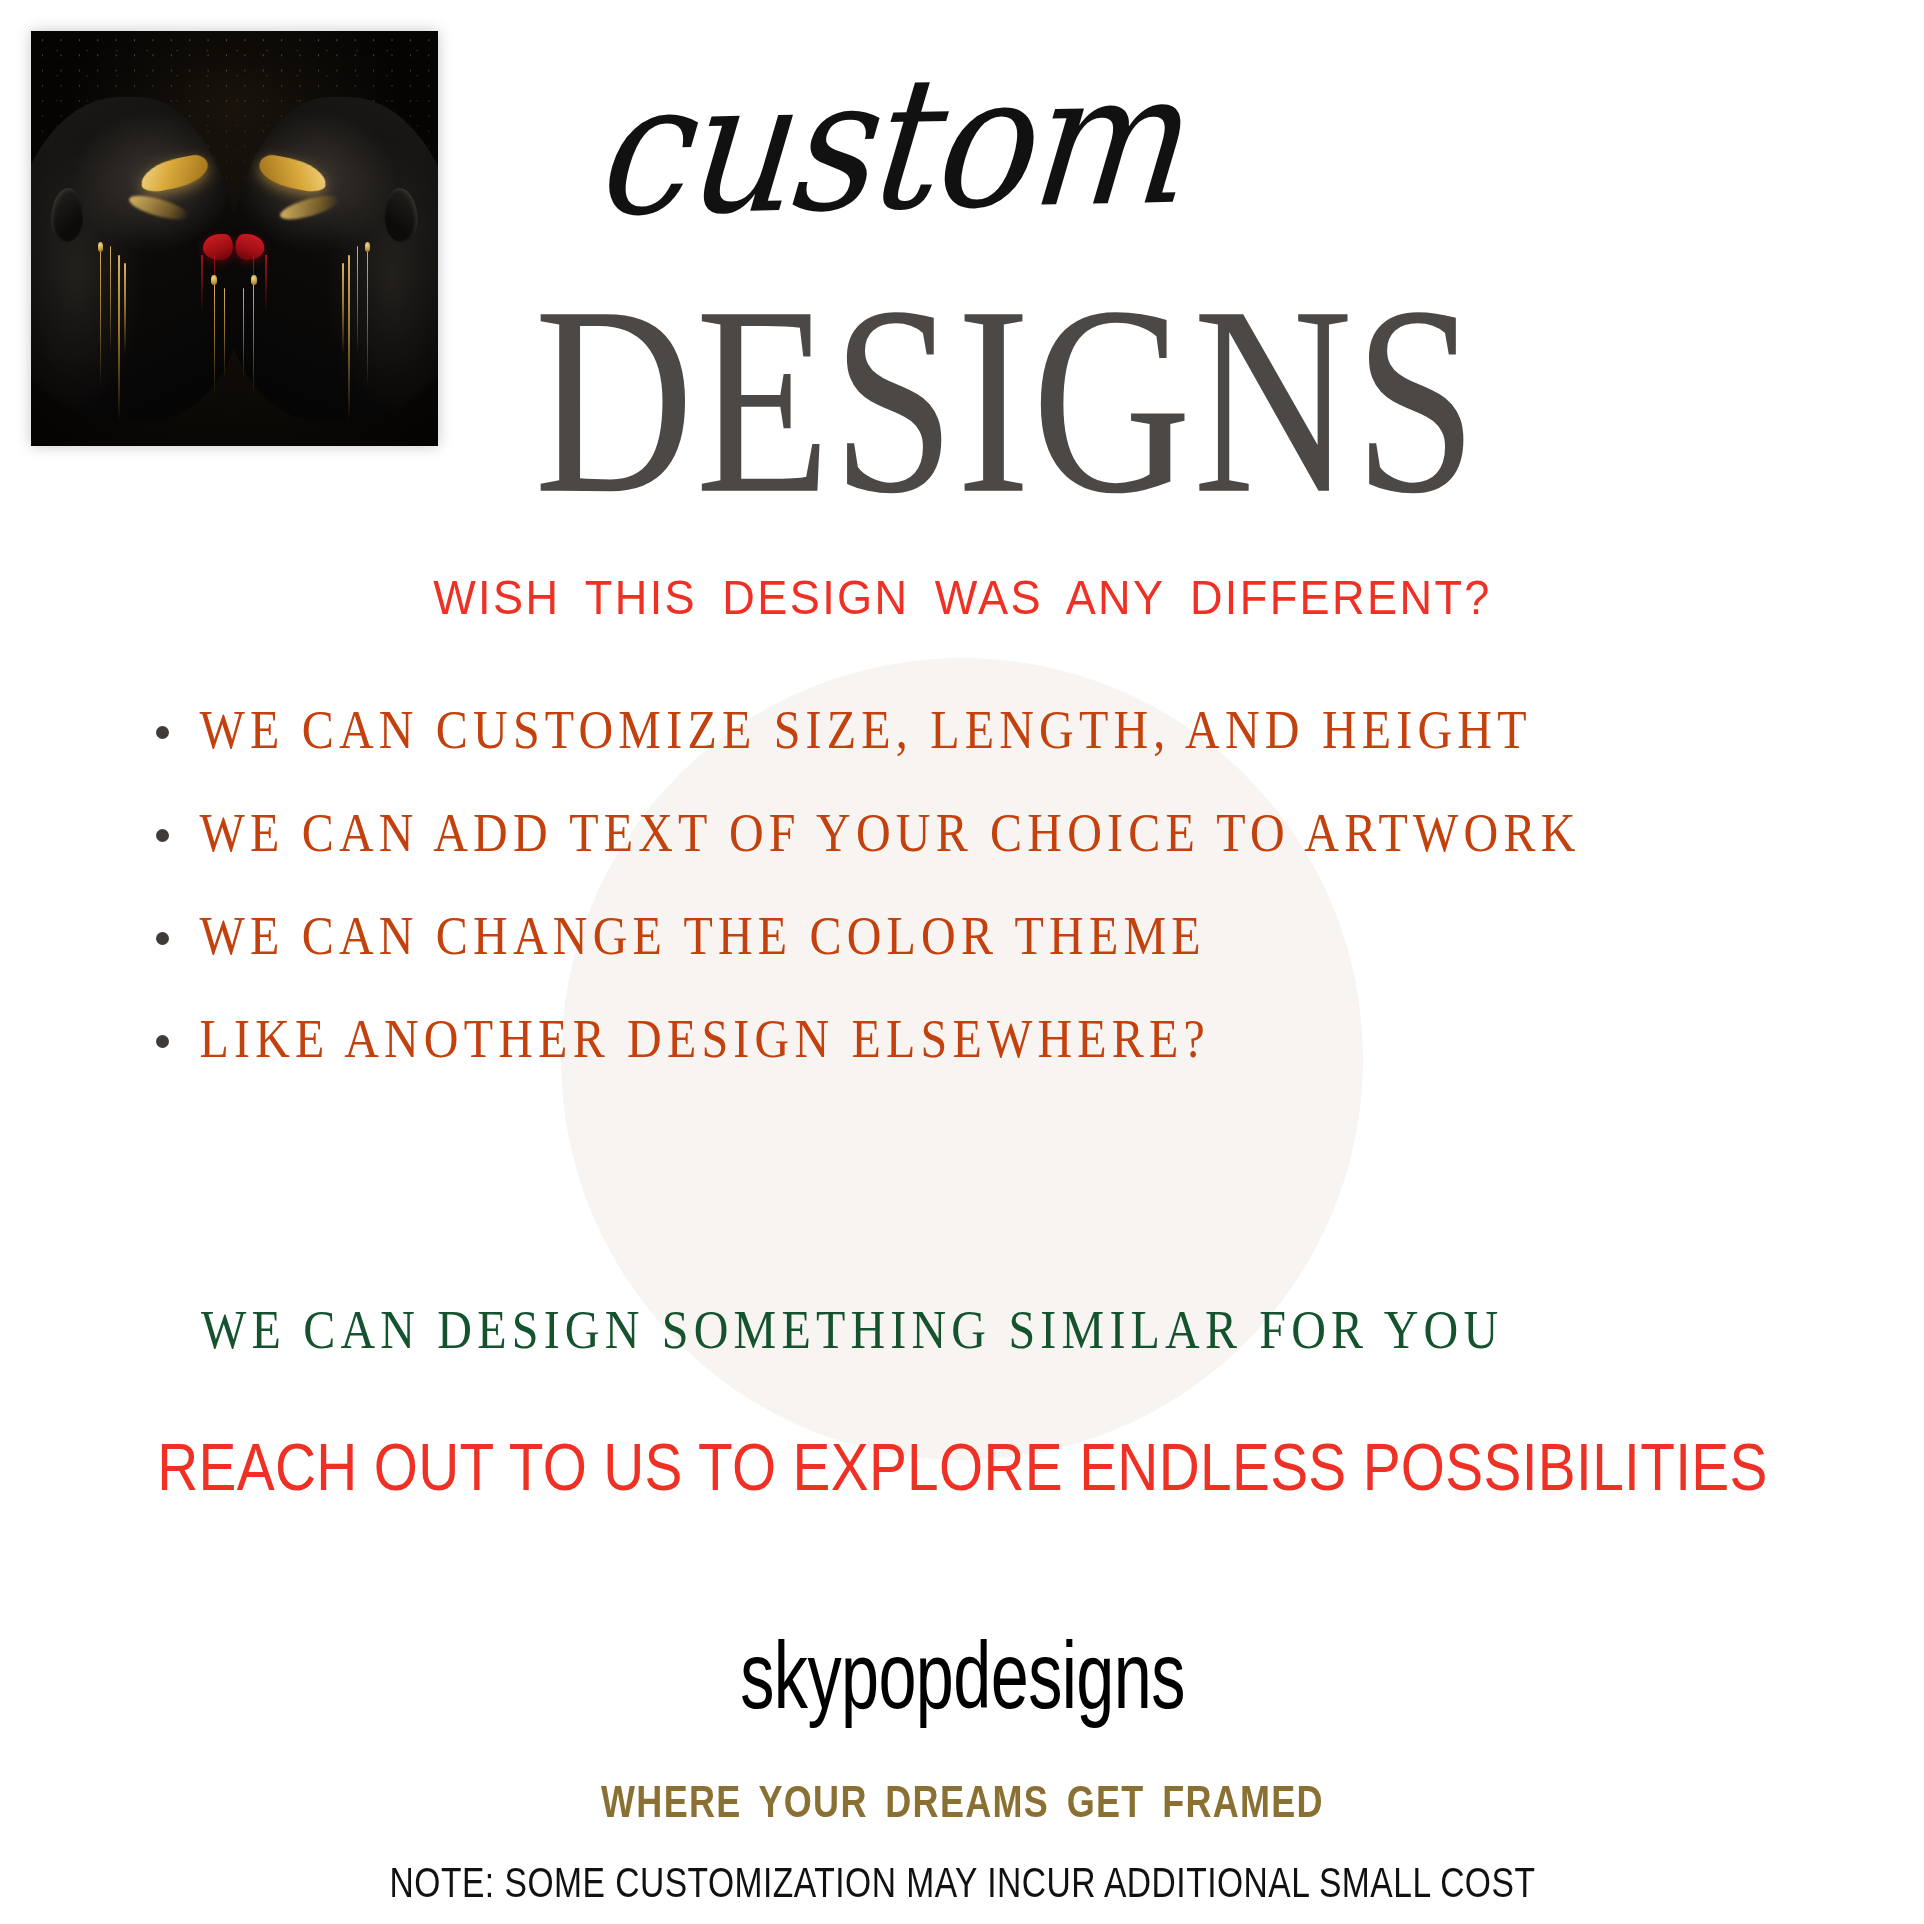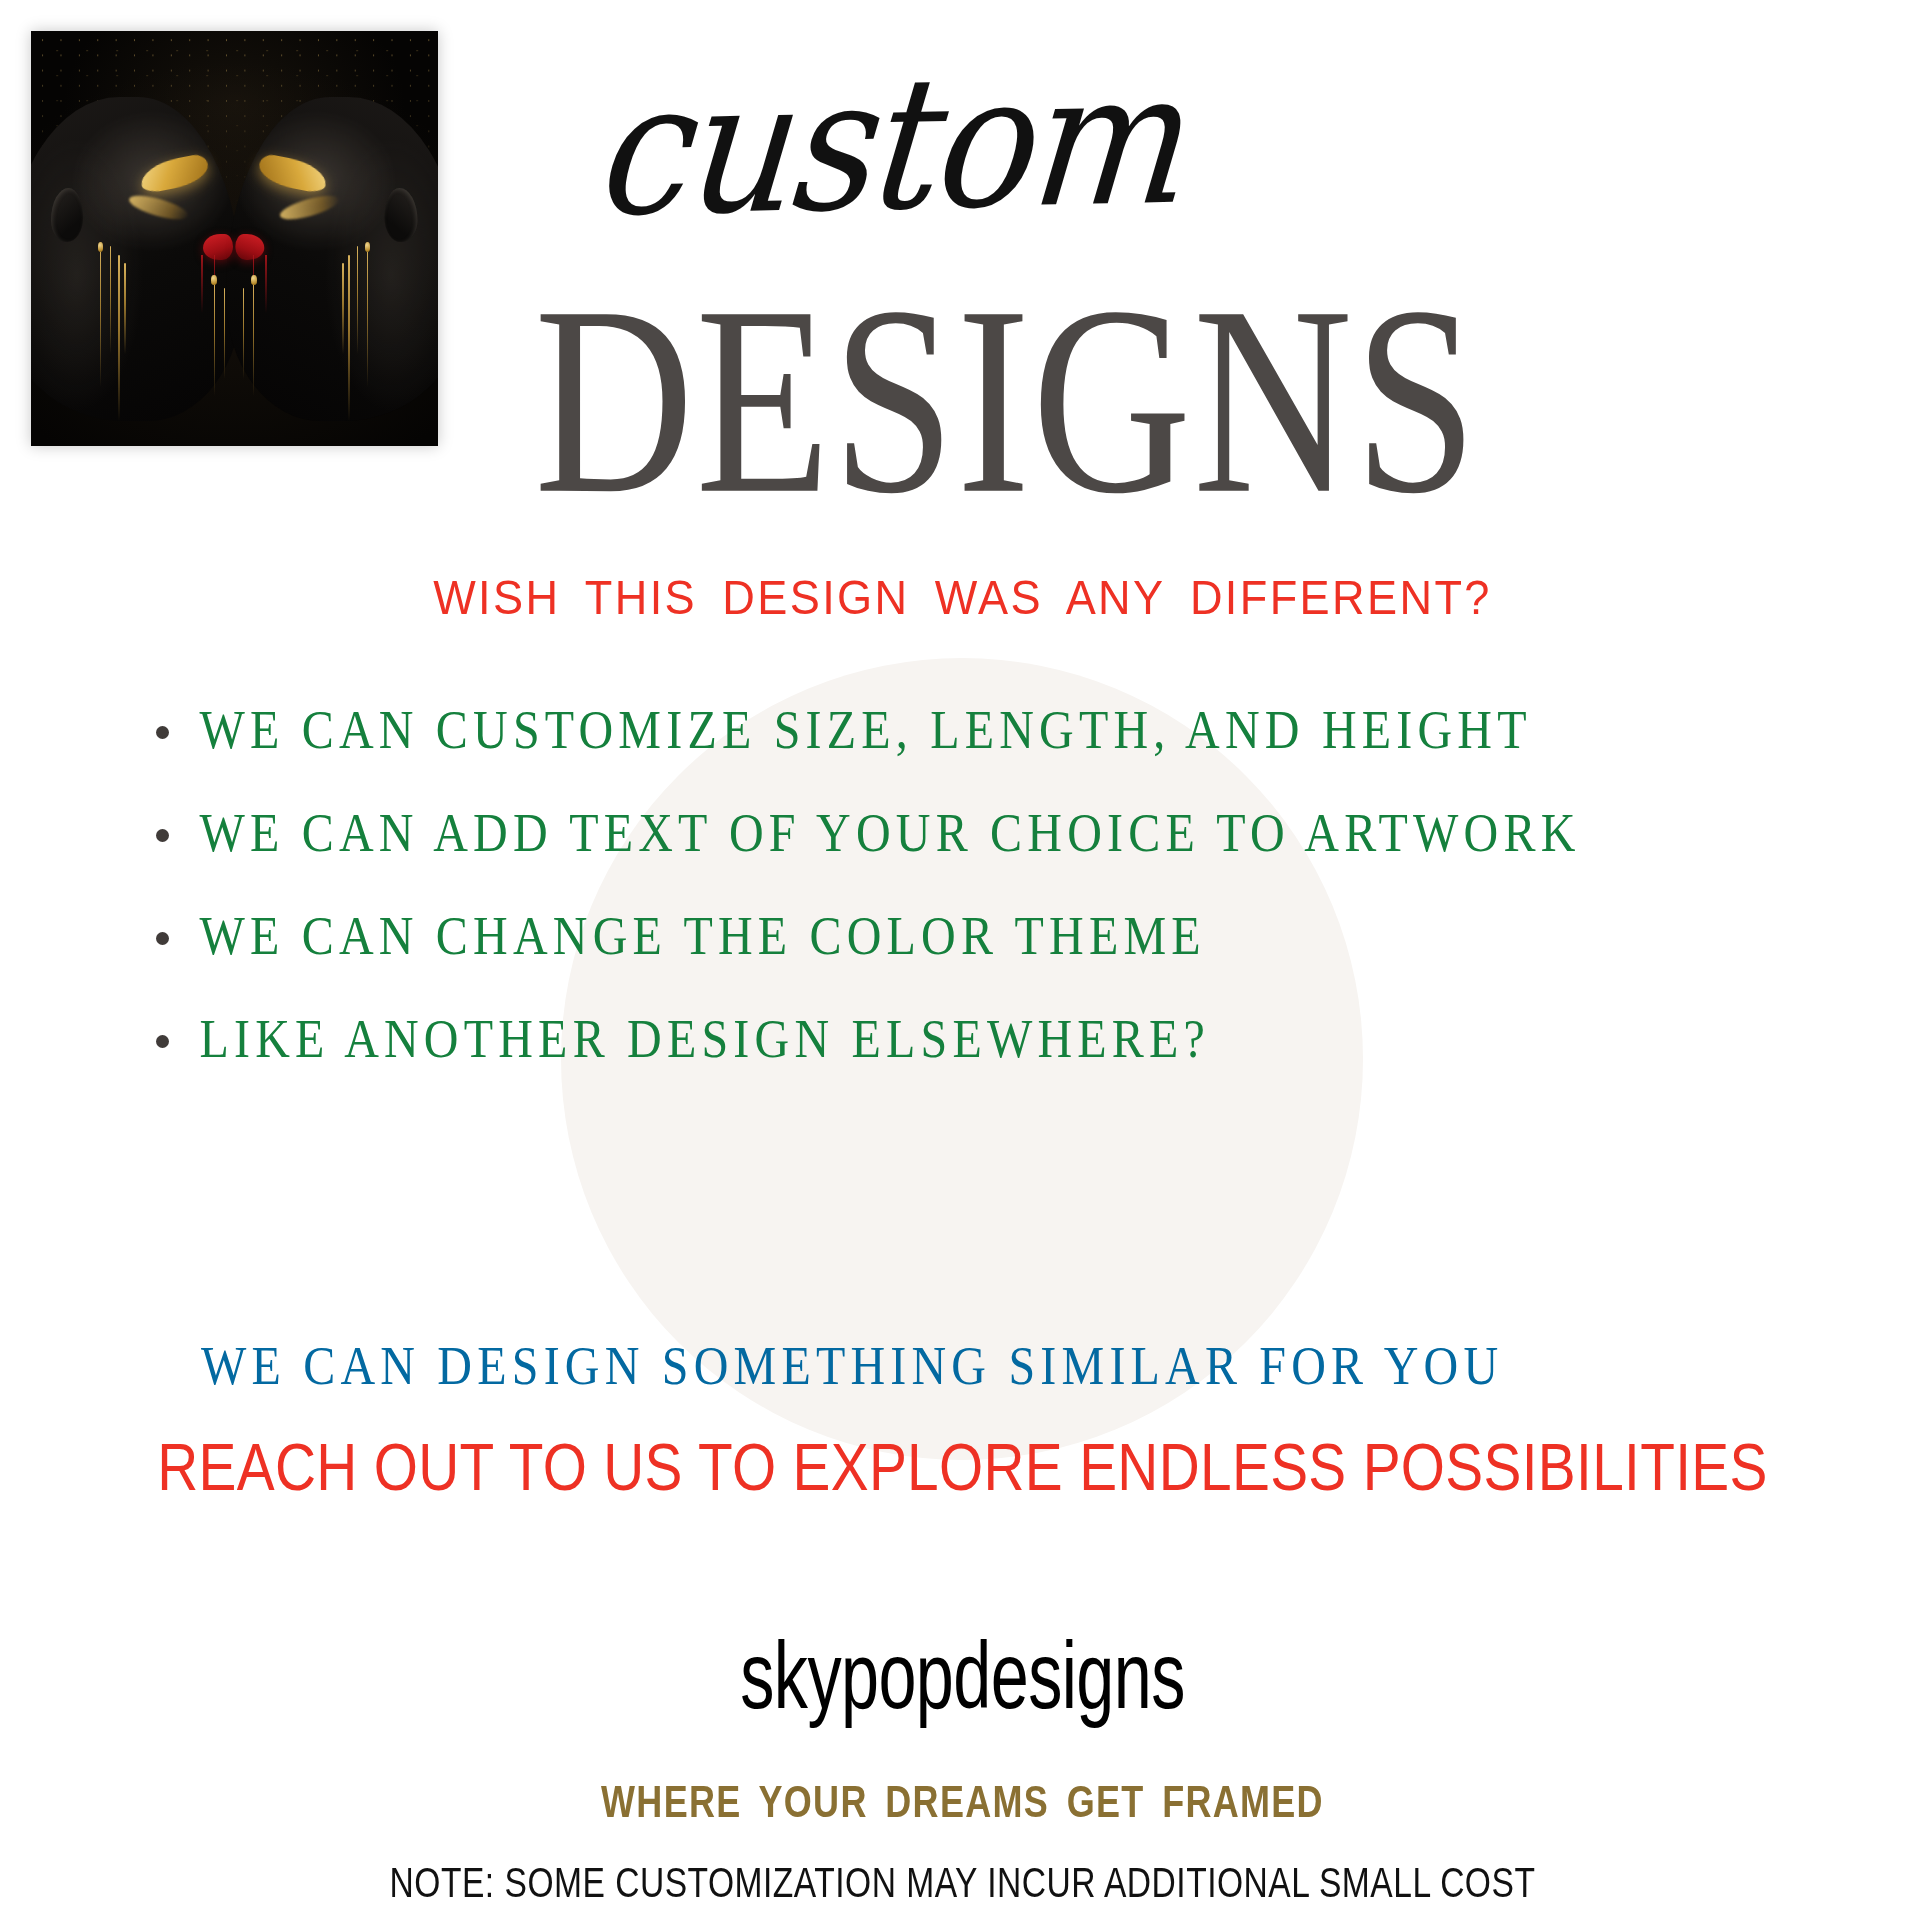"WE CAN CUSTOMIZE SIZE, LENGTH," .bullet-item { color: #15803d -> #c2410c }
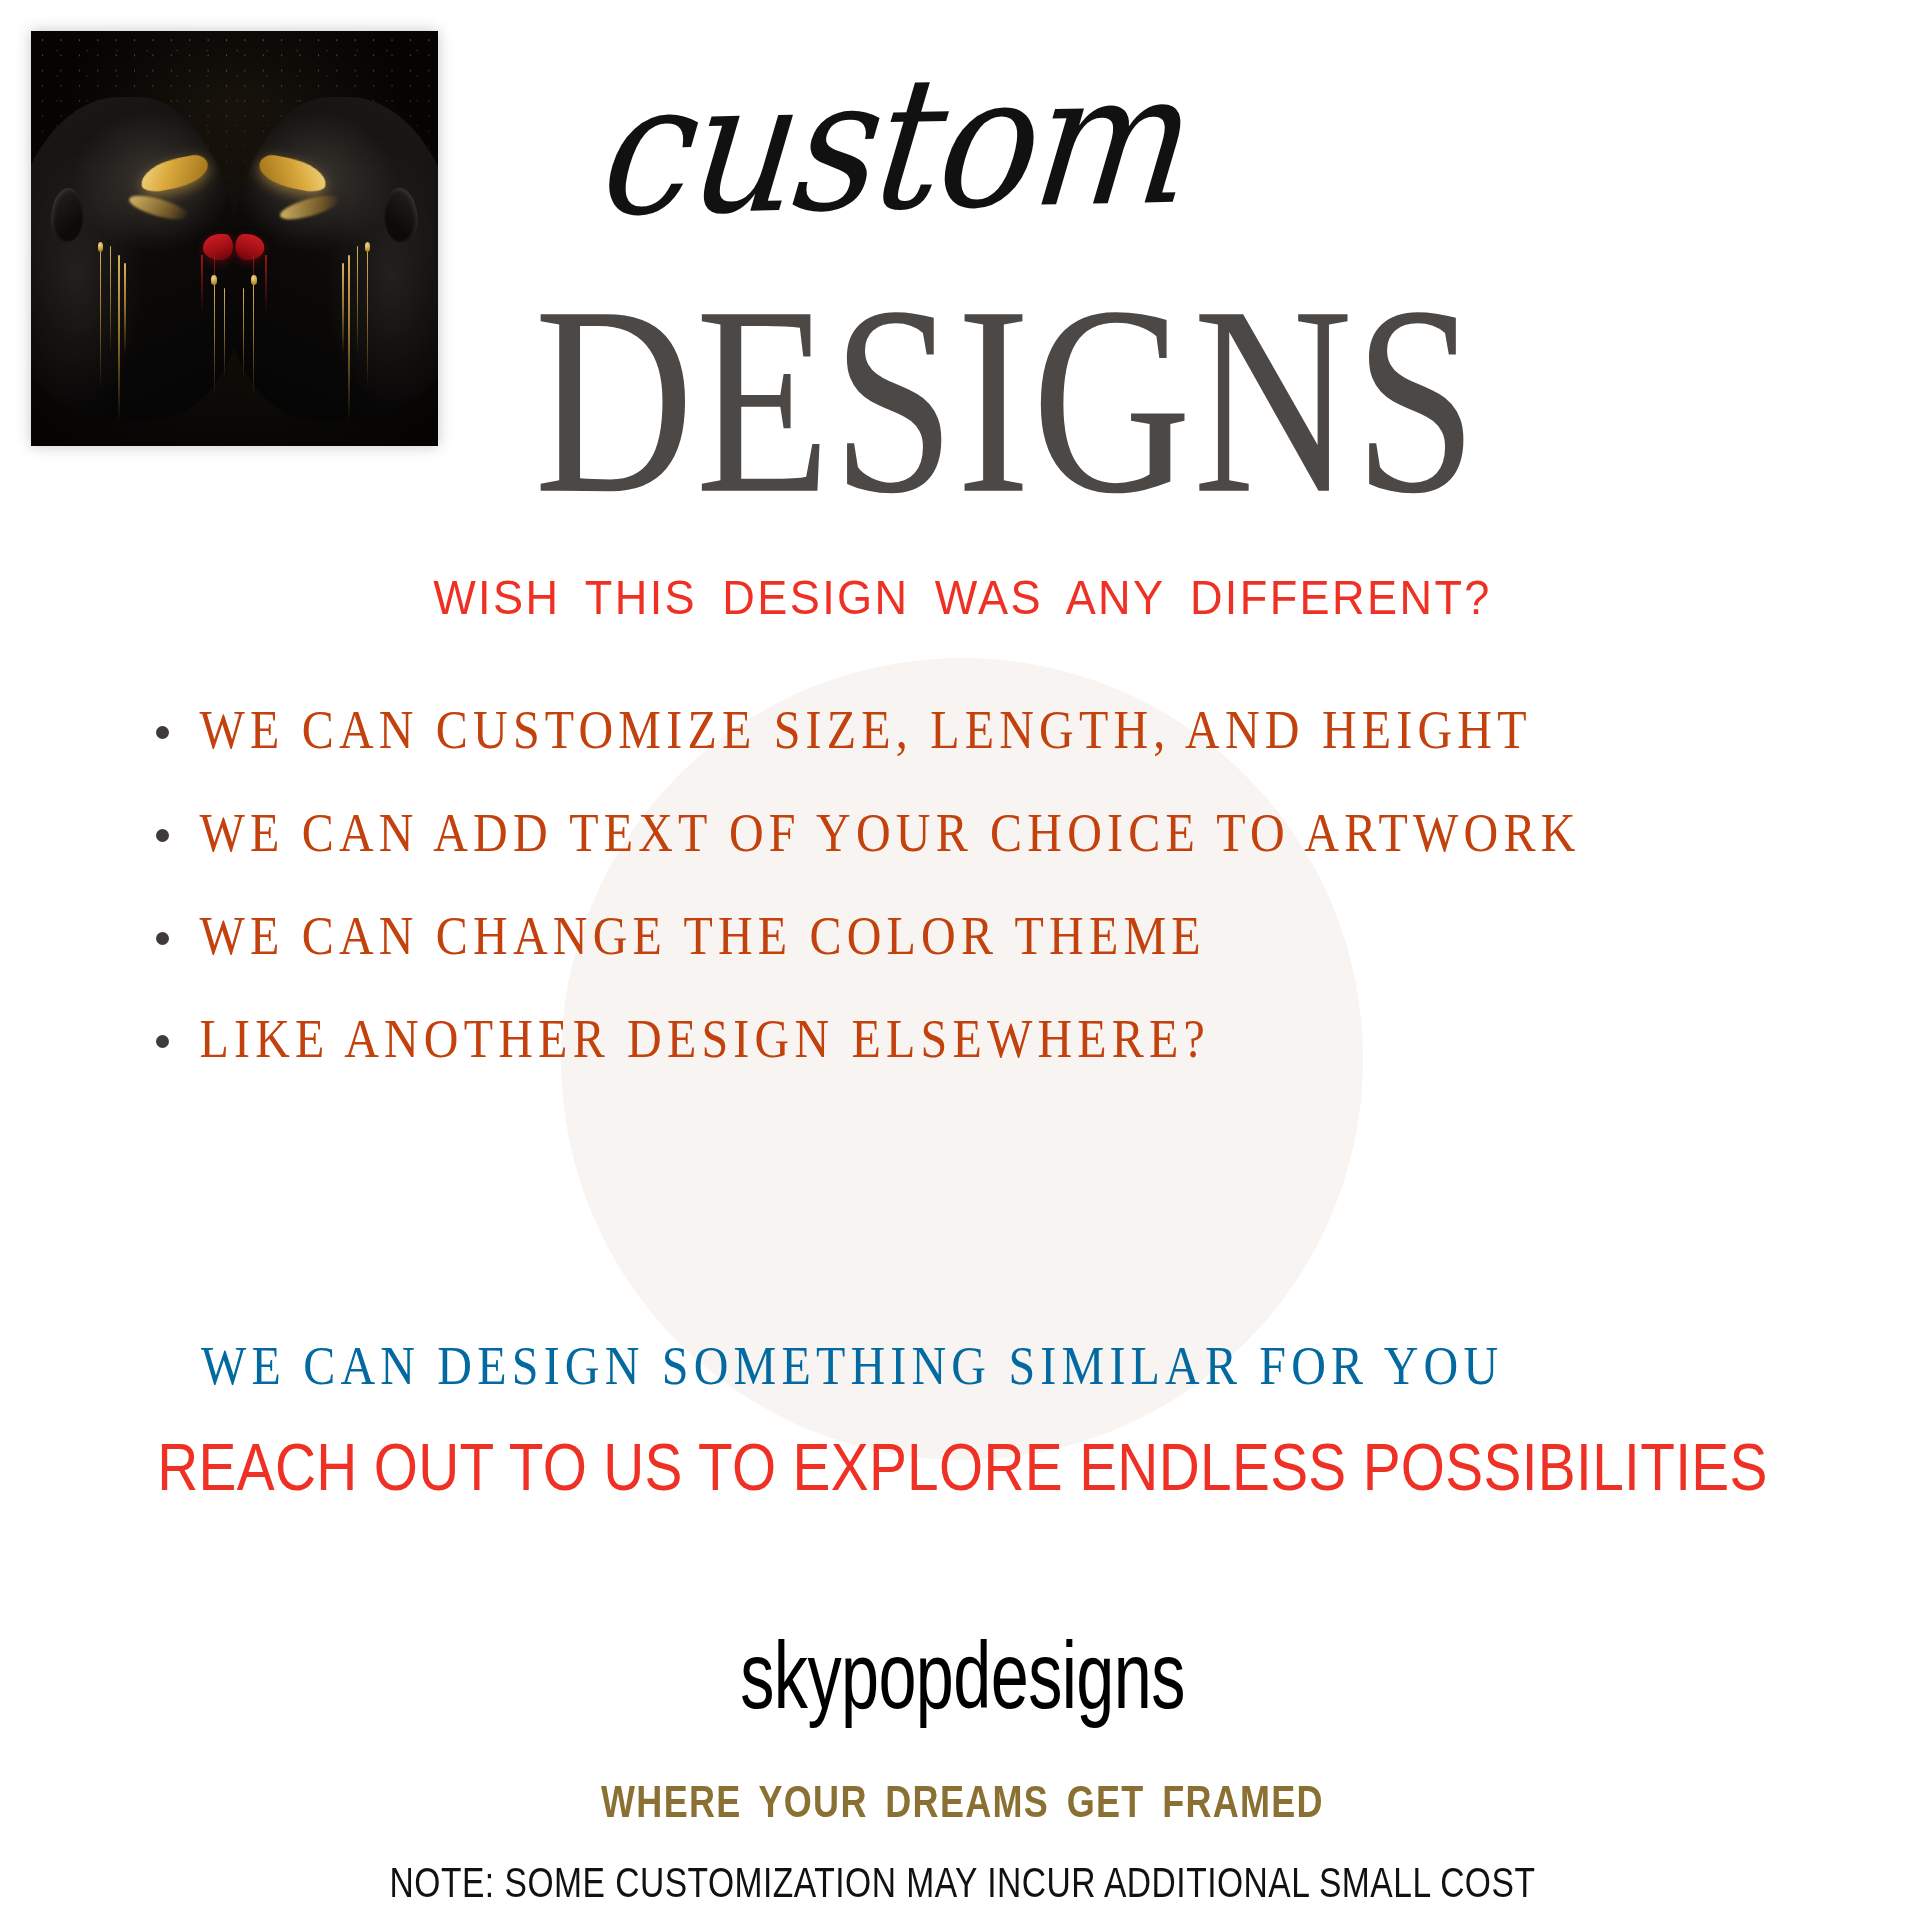"WE CAN DESIGN SOMETHING SIMILAR" .continuation-line { color: #0369a1 -> #14532d; margin-top: 36px -> none }
